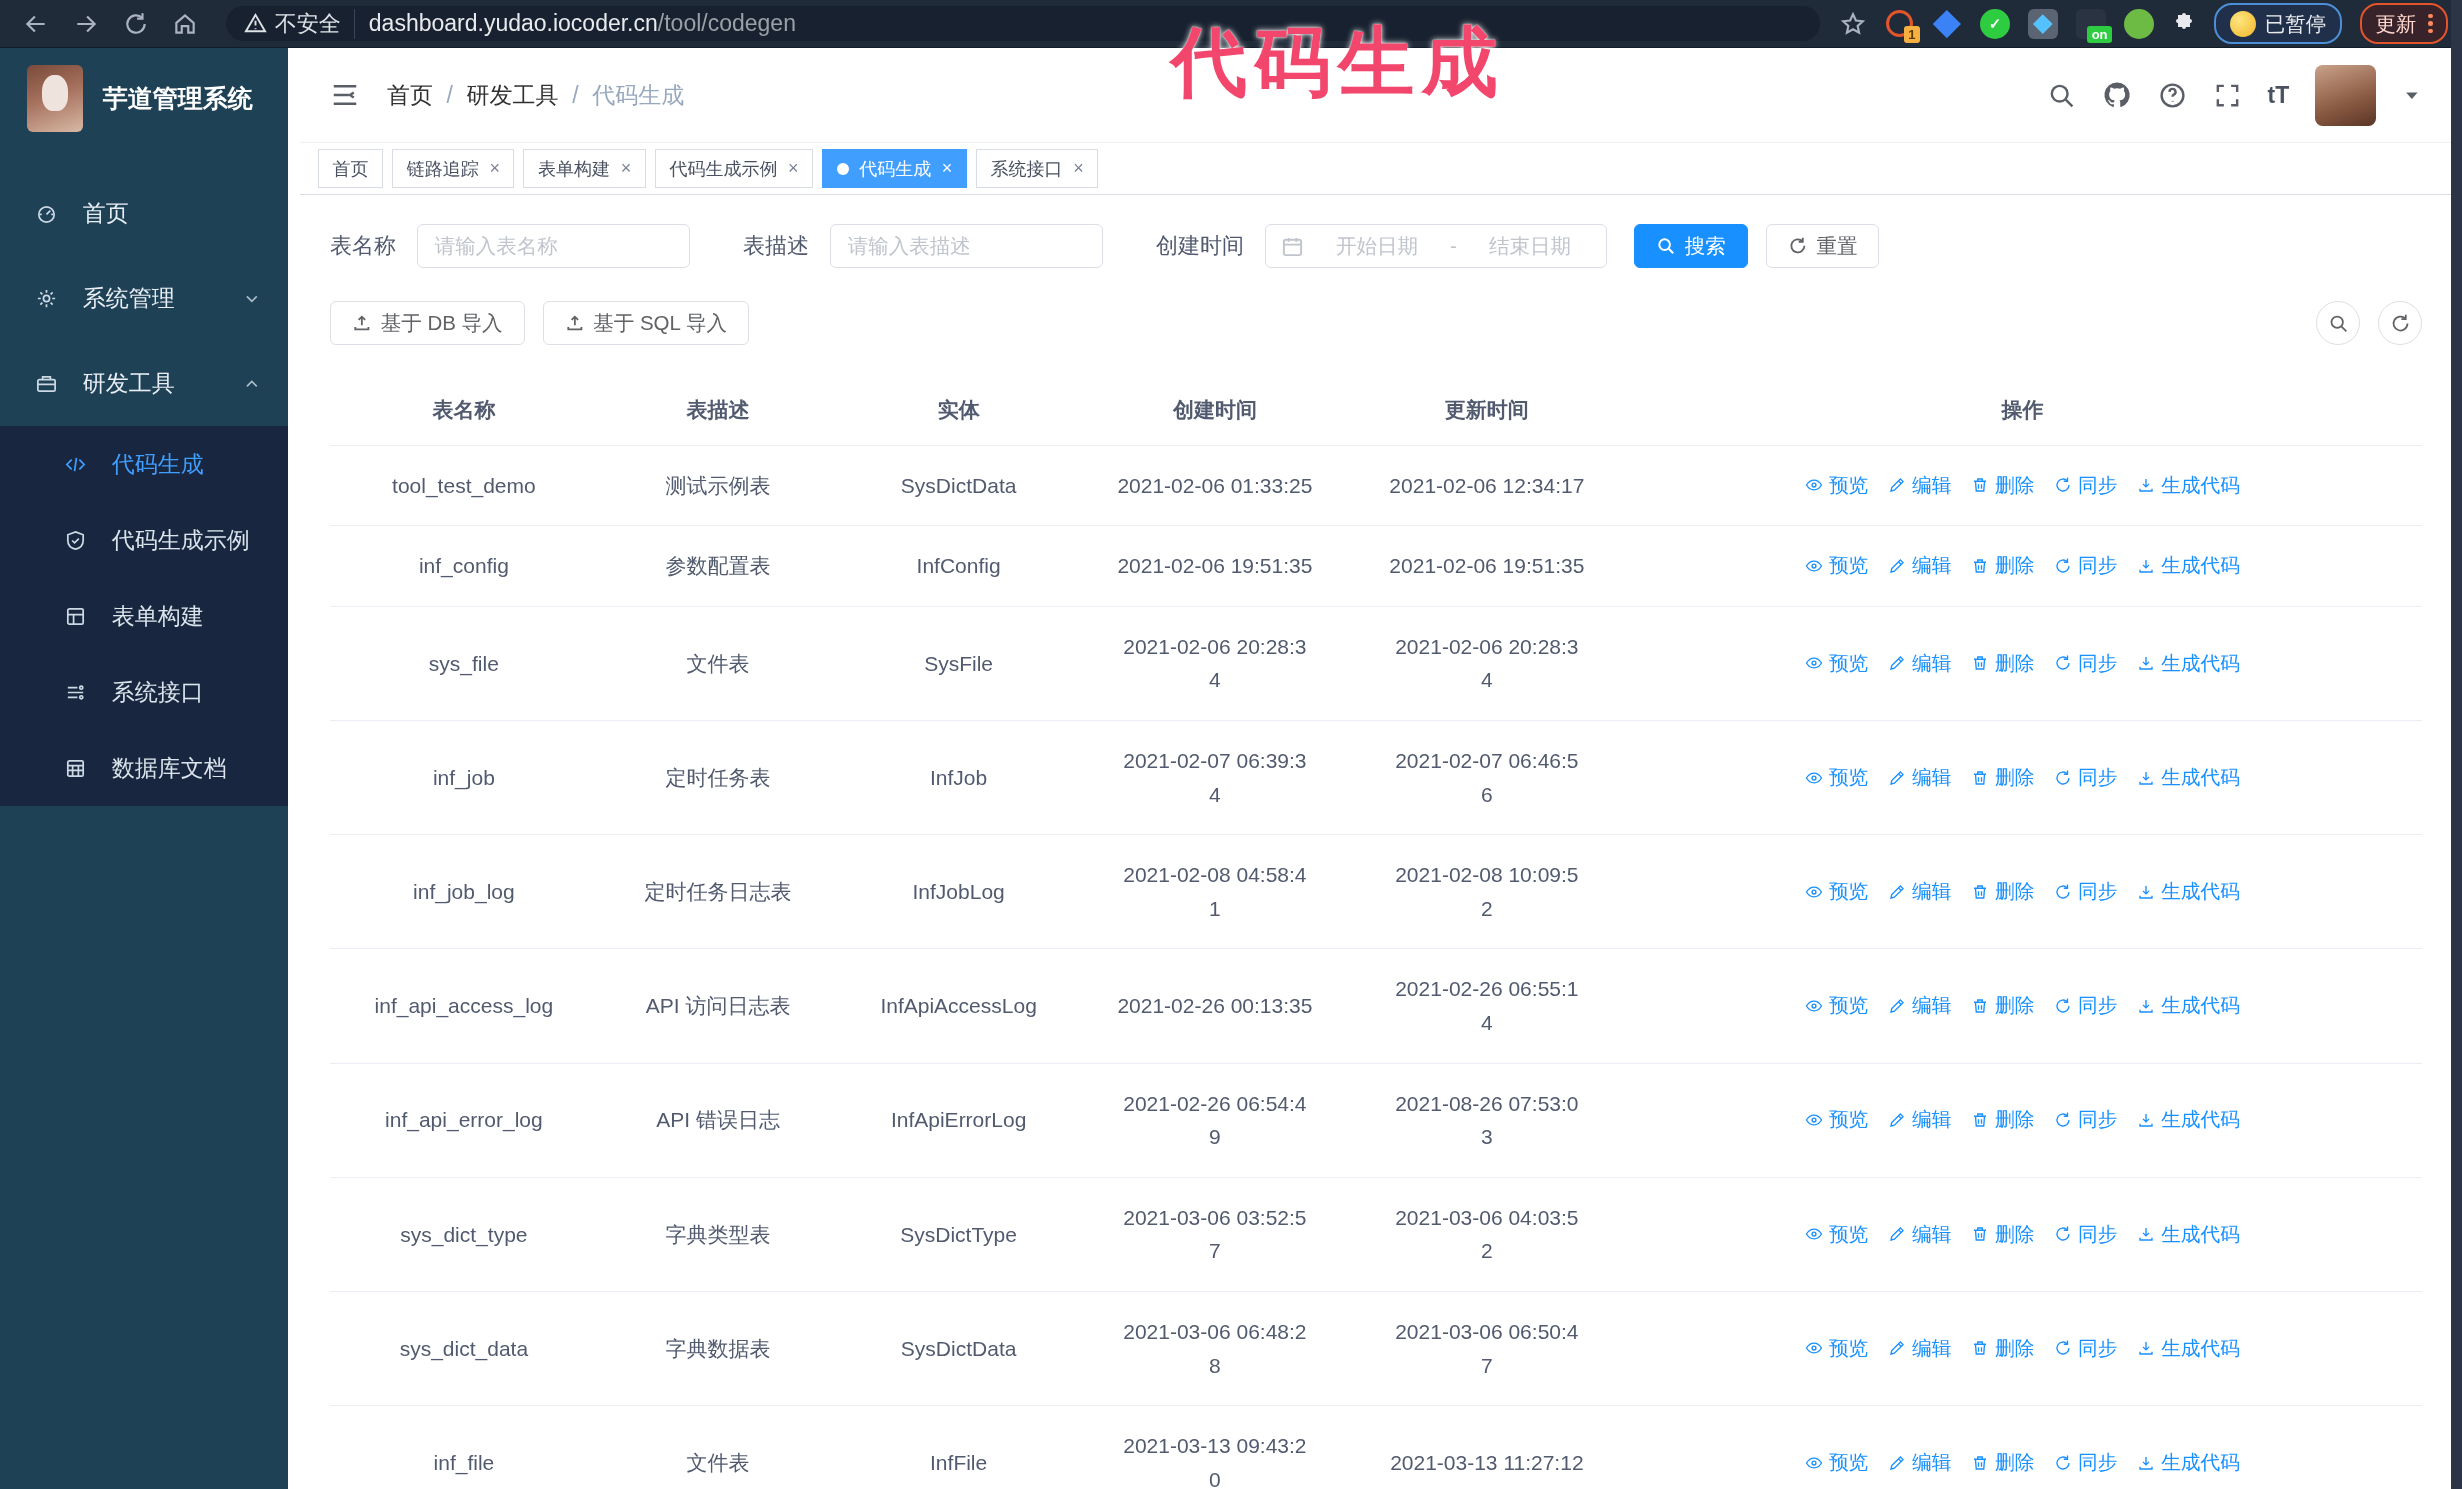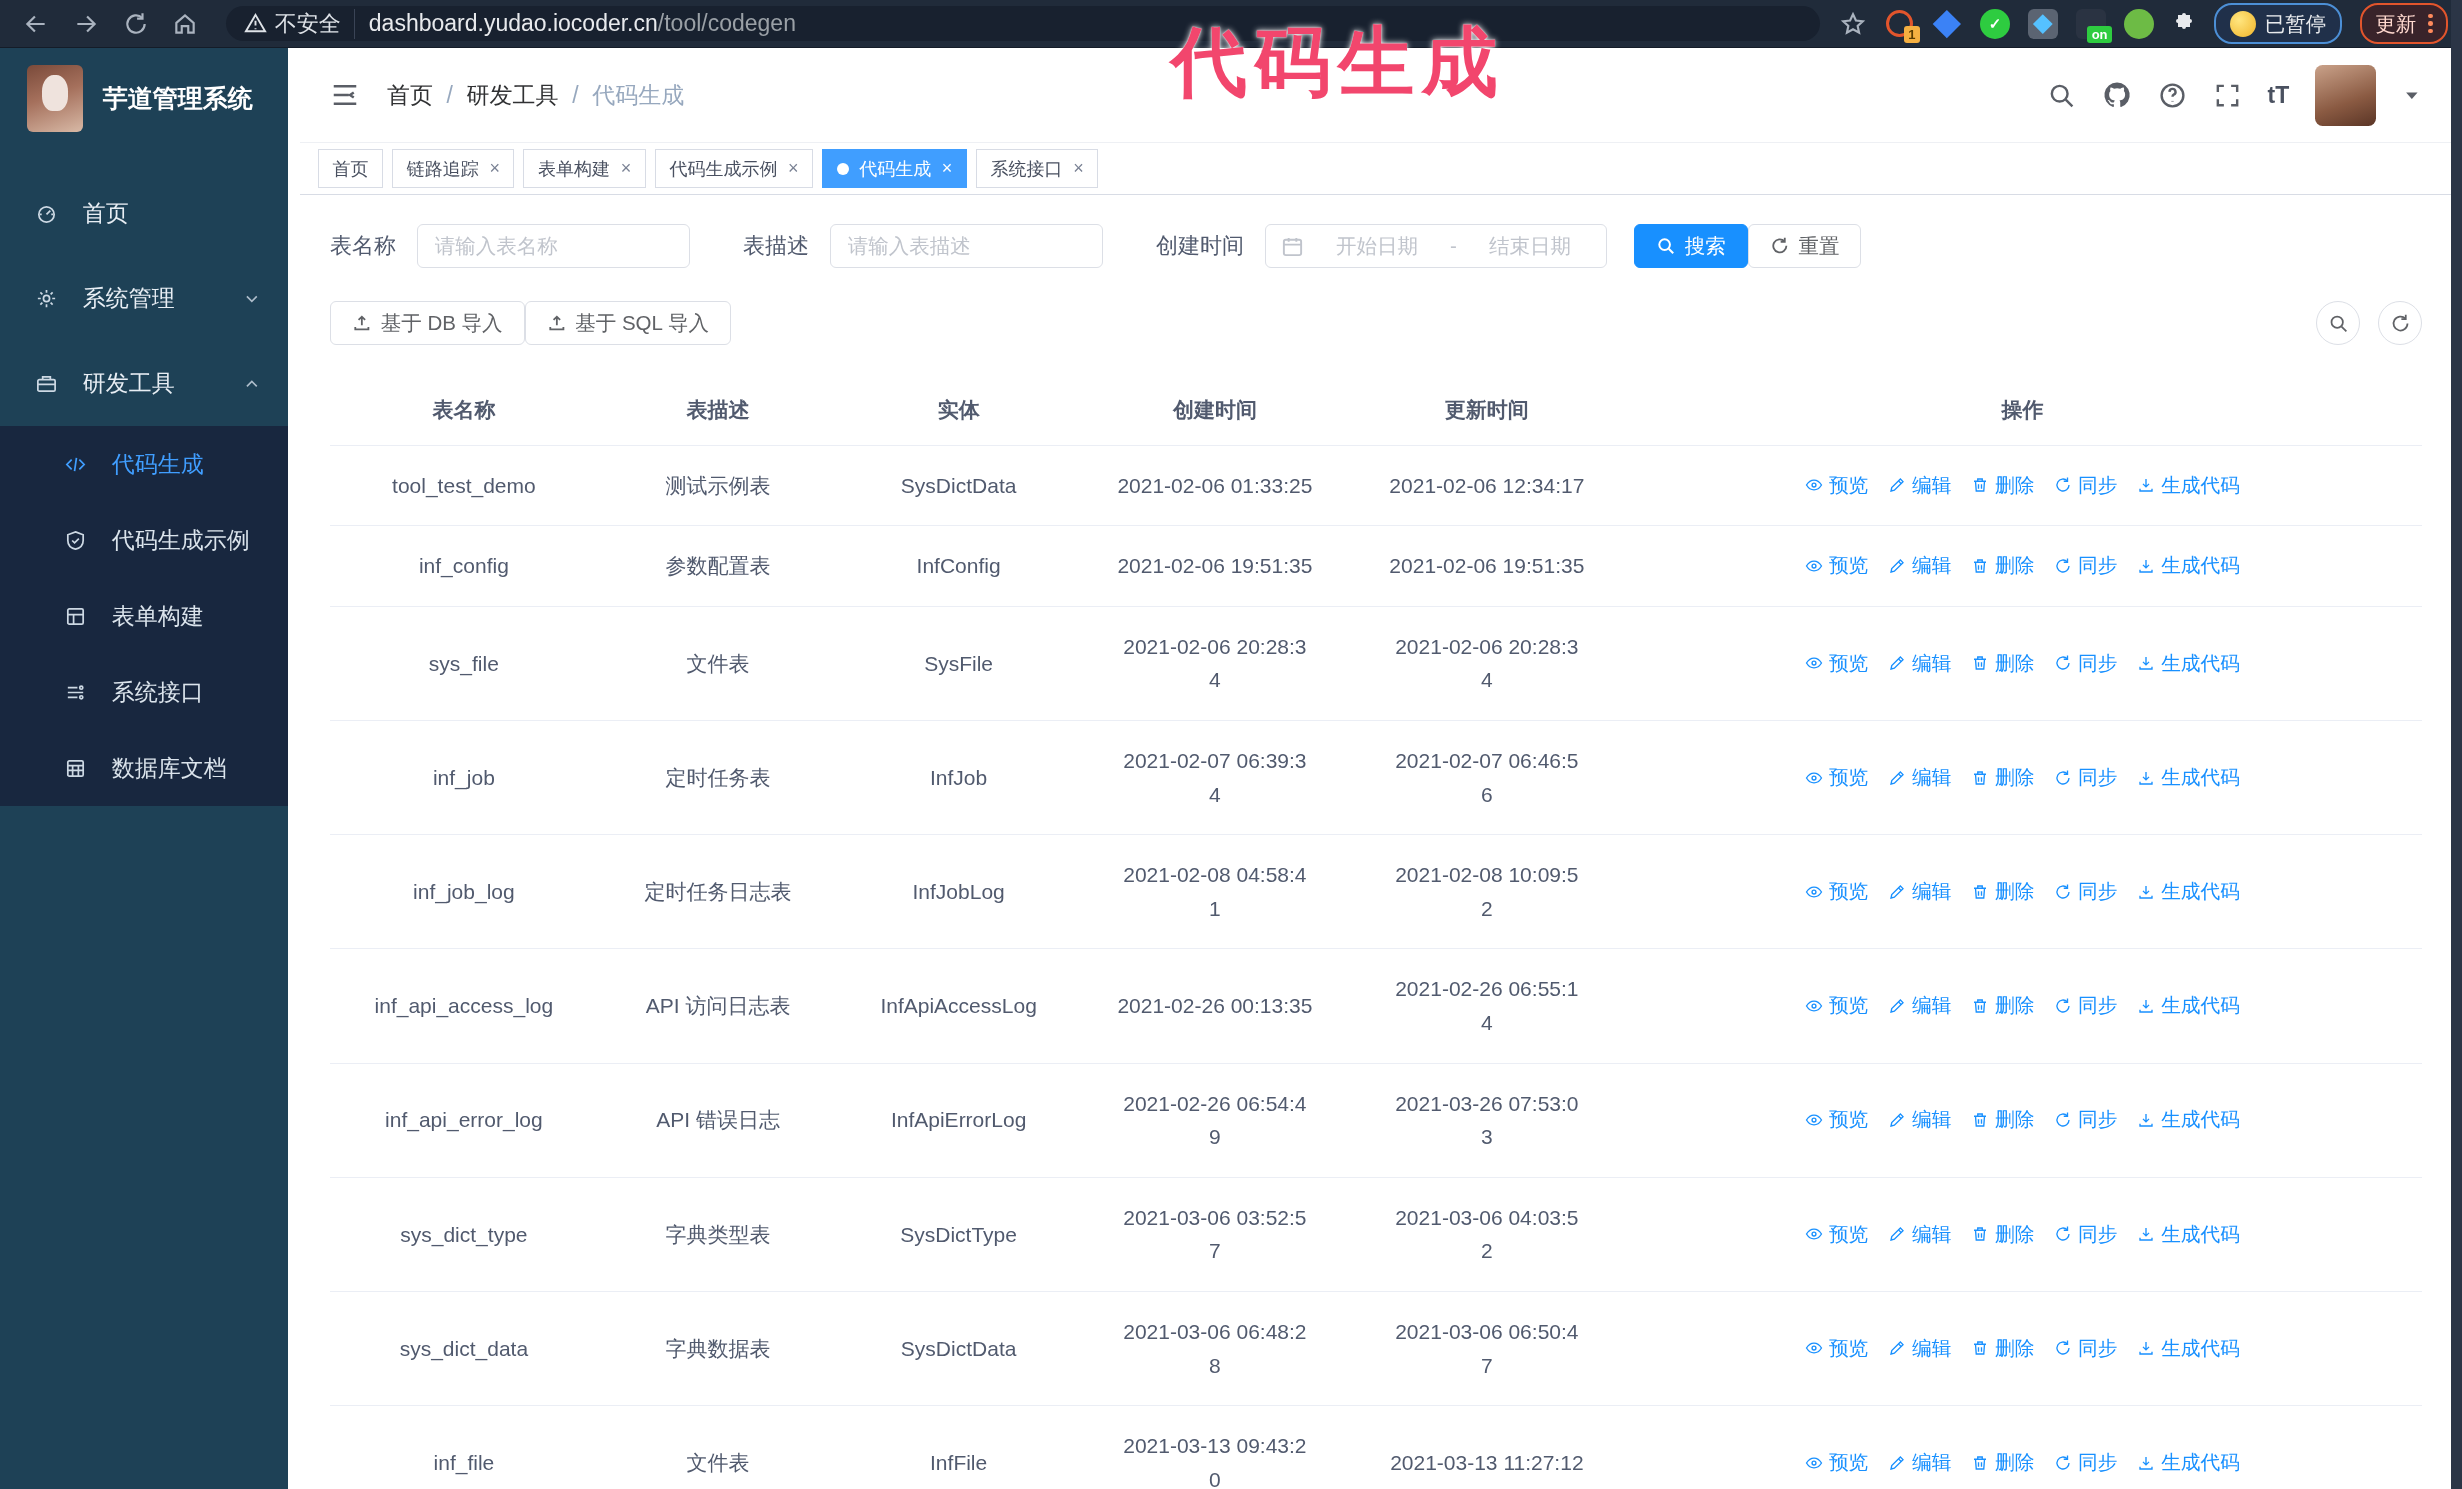"重置" .btn + .btn { margin-left: none -> 18px }
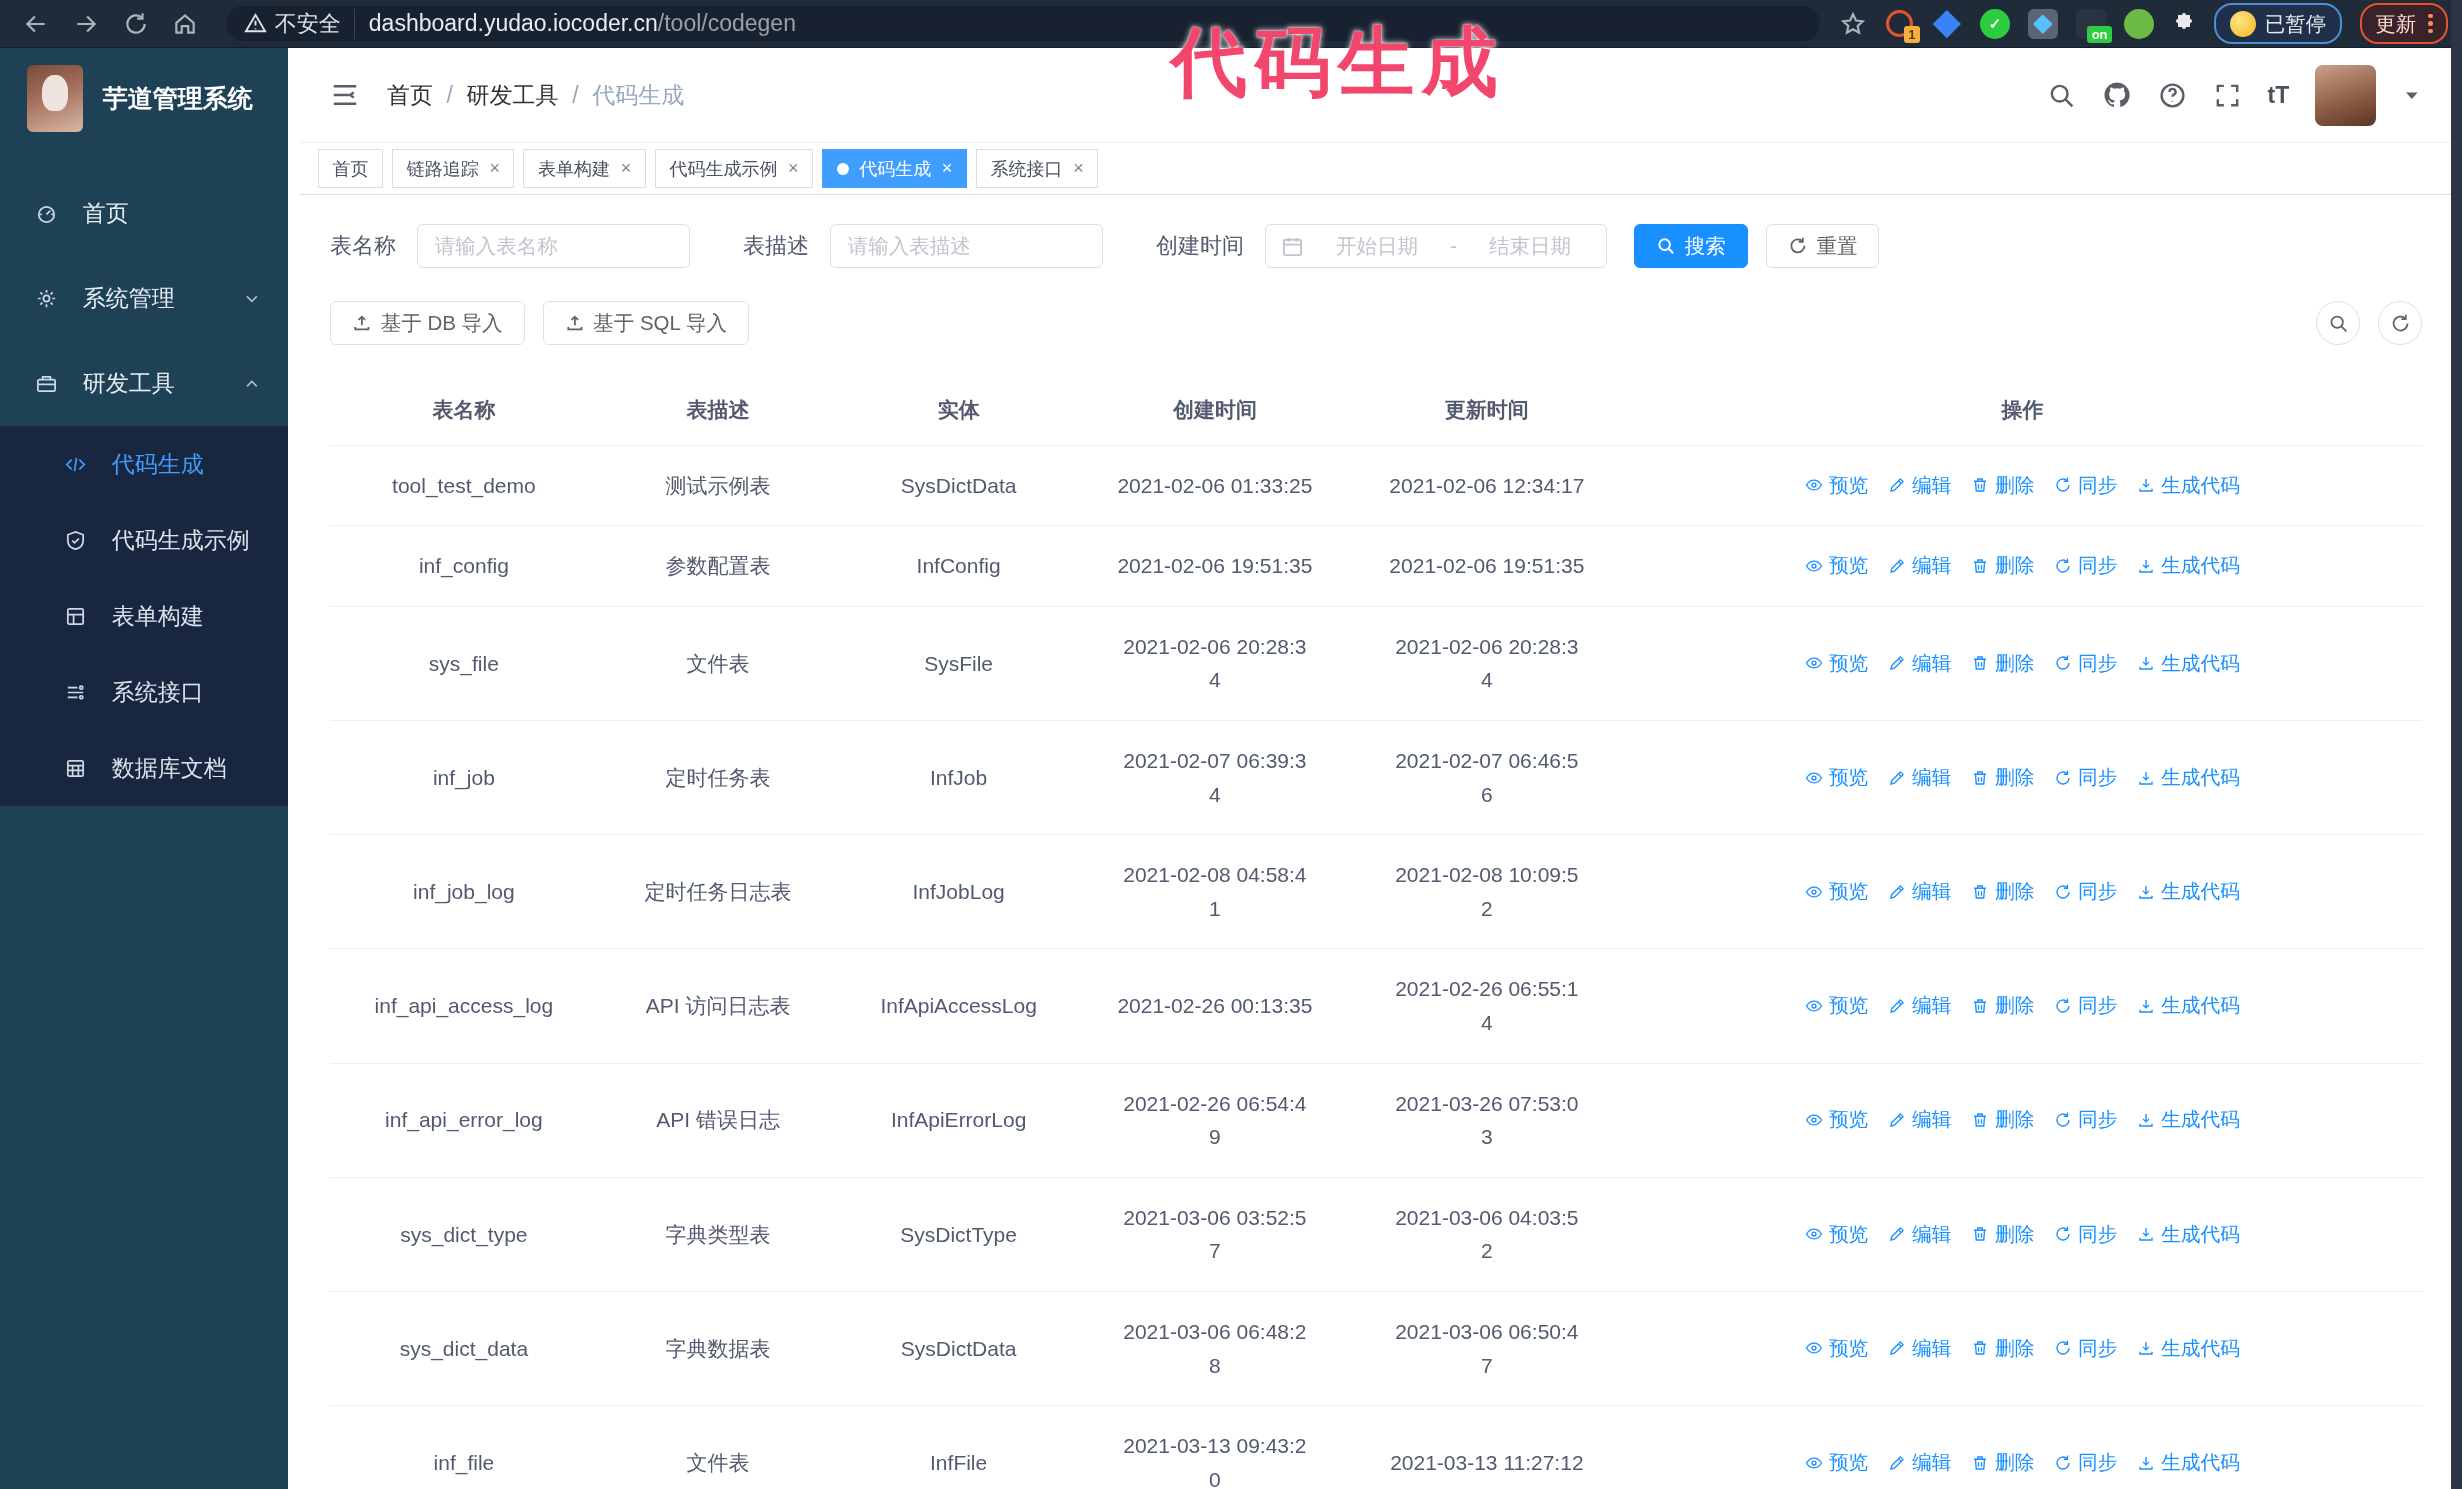"2021-03-26 07:53:0" div { text: 2021-03-26 -> 2021-08-26 }
